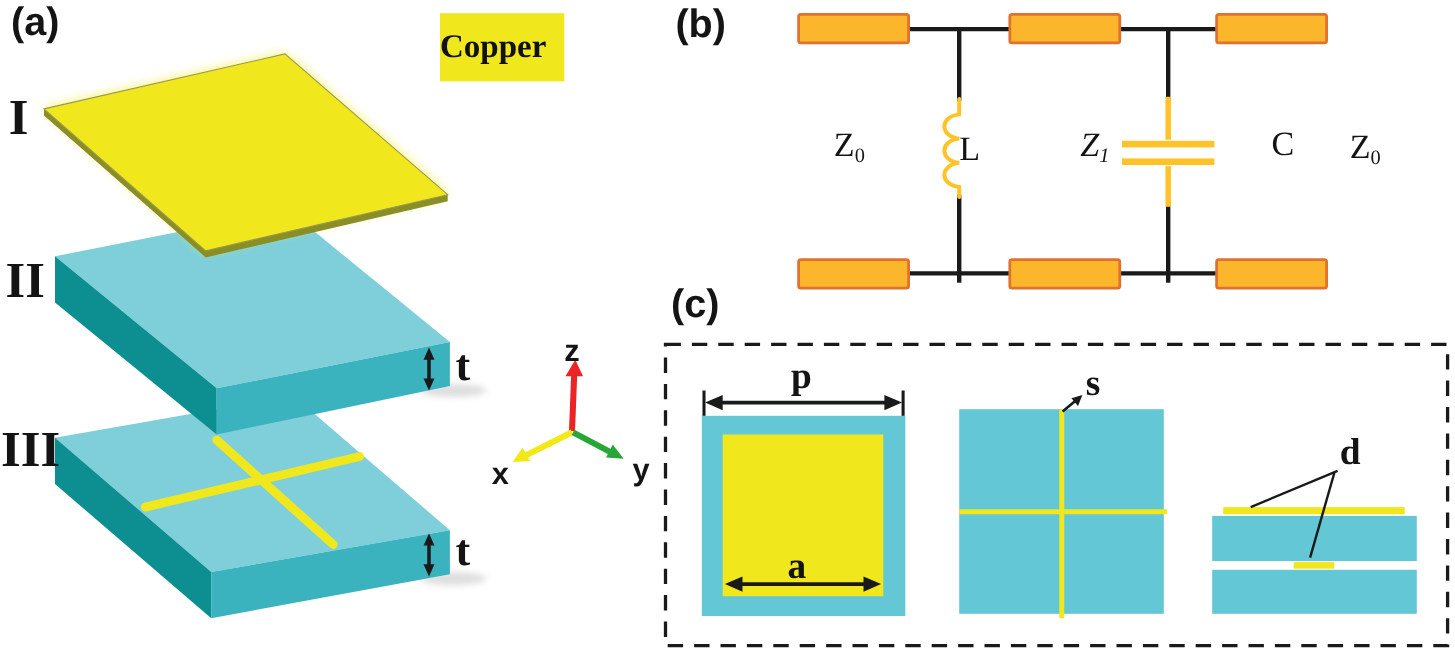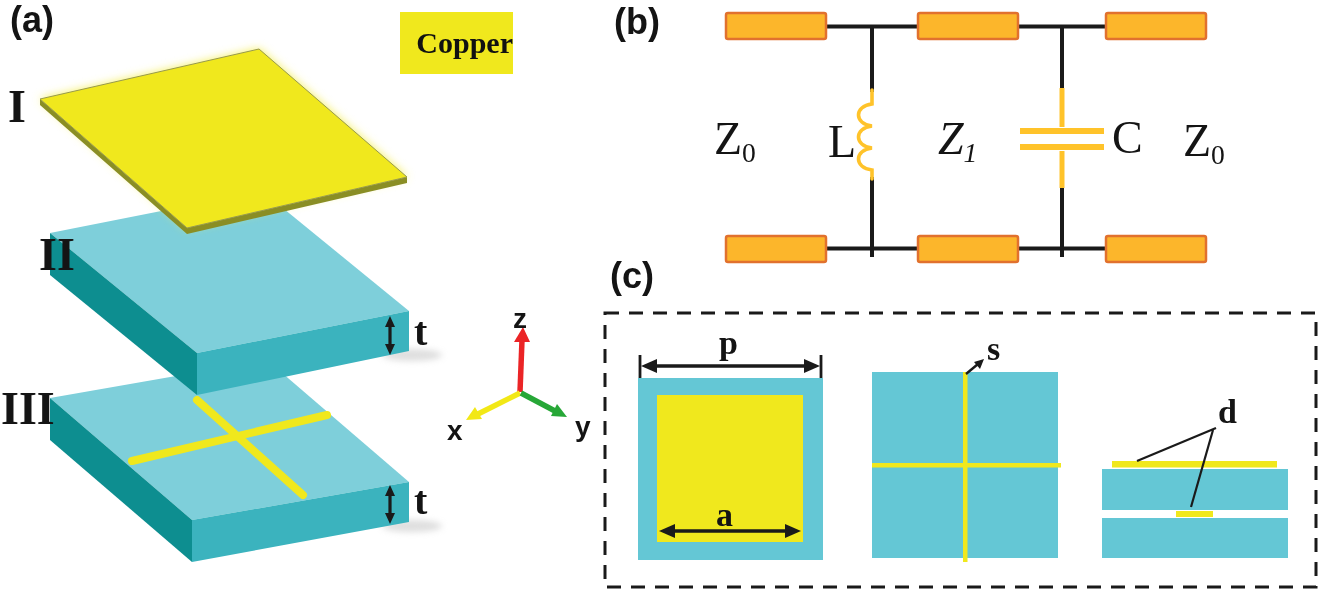"Copper" .legend-box { justify-content: flex-end -> flex-start }
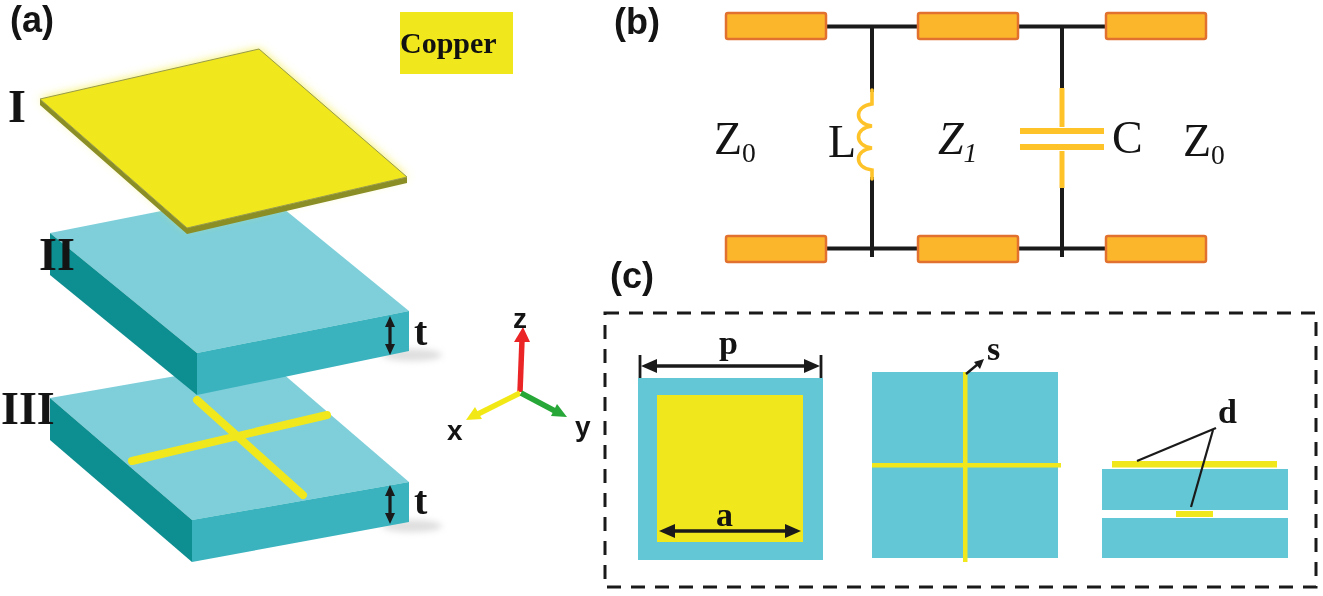"Z0" .imp { font-size: 46px -> 31px; margin-left: none -> 44px }
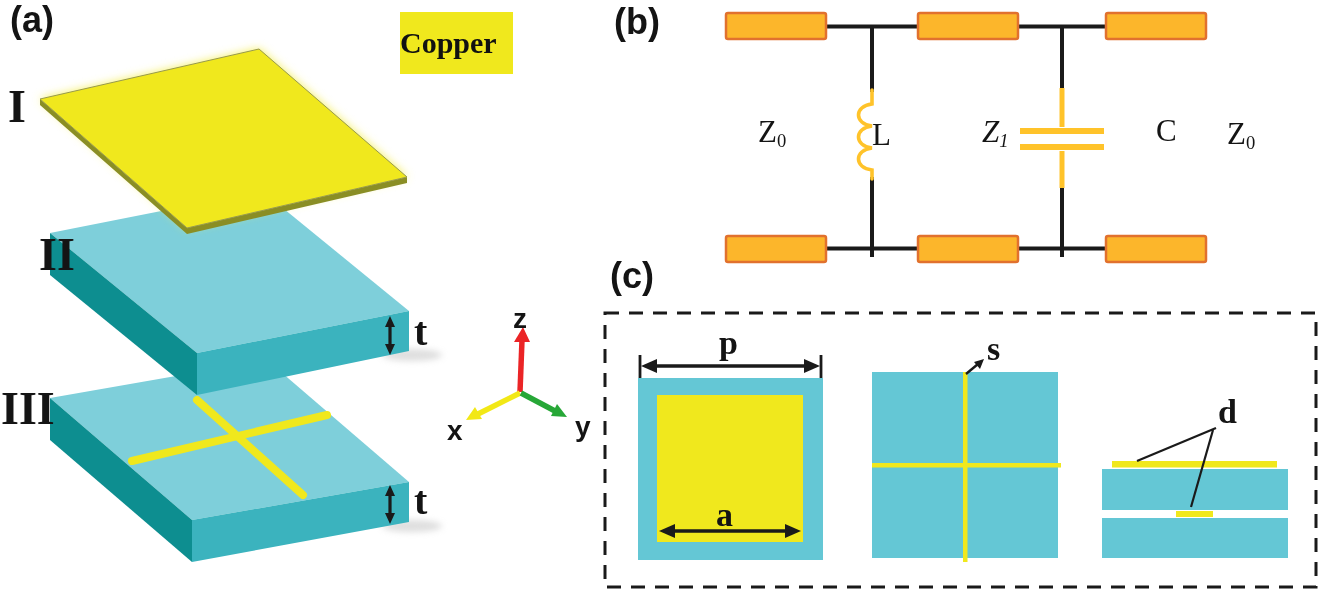"II" div.lbl { margin-left: 34px -> none }
